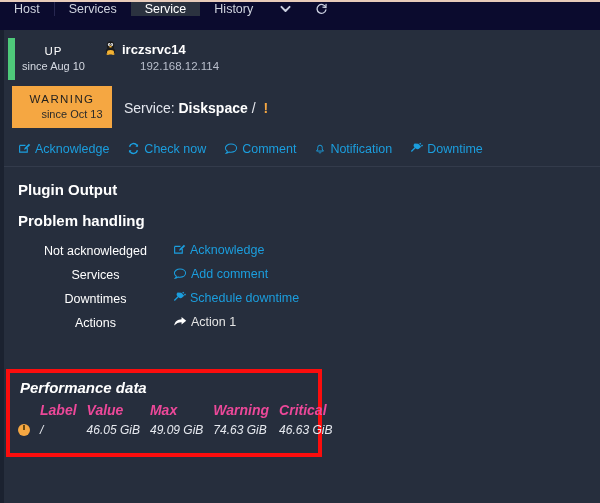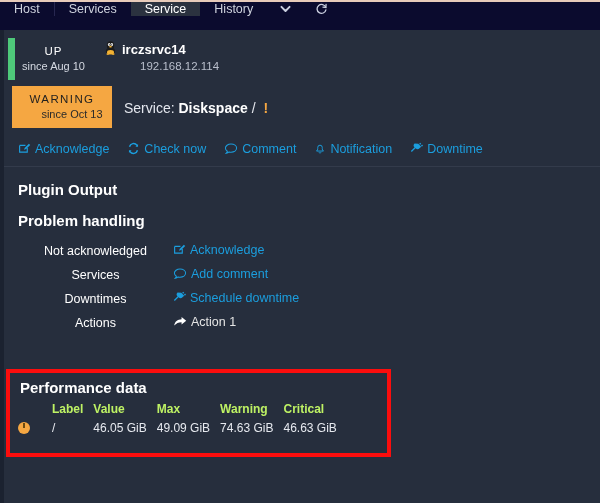"Performance data" #perfblock { font-style: none -> italic; width: 385px -> 316px }
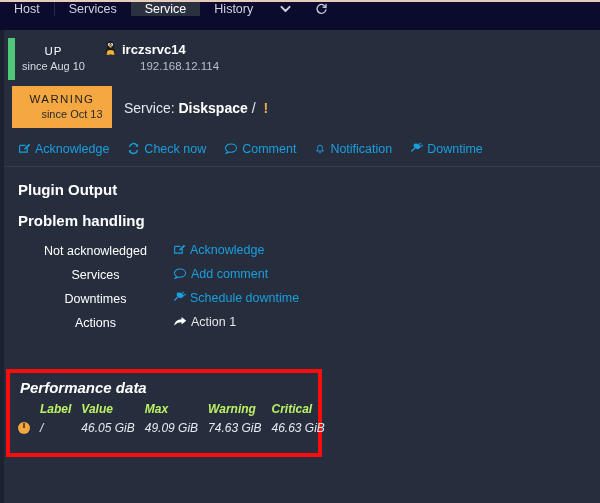"Label" table.perf th { color: #bef264 -> #ec4899; font-size: 12px -> 14px }
